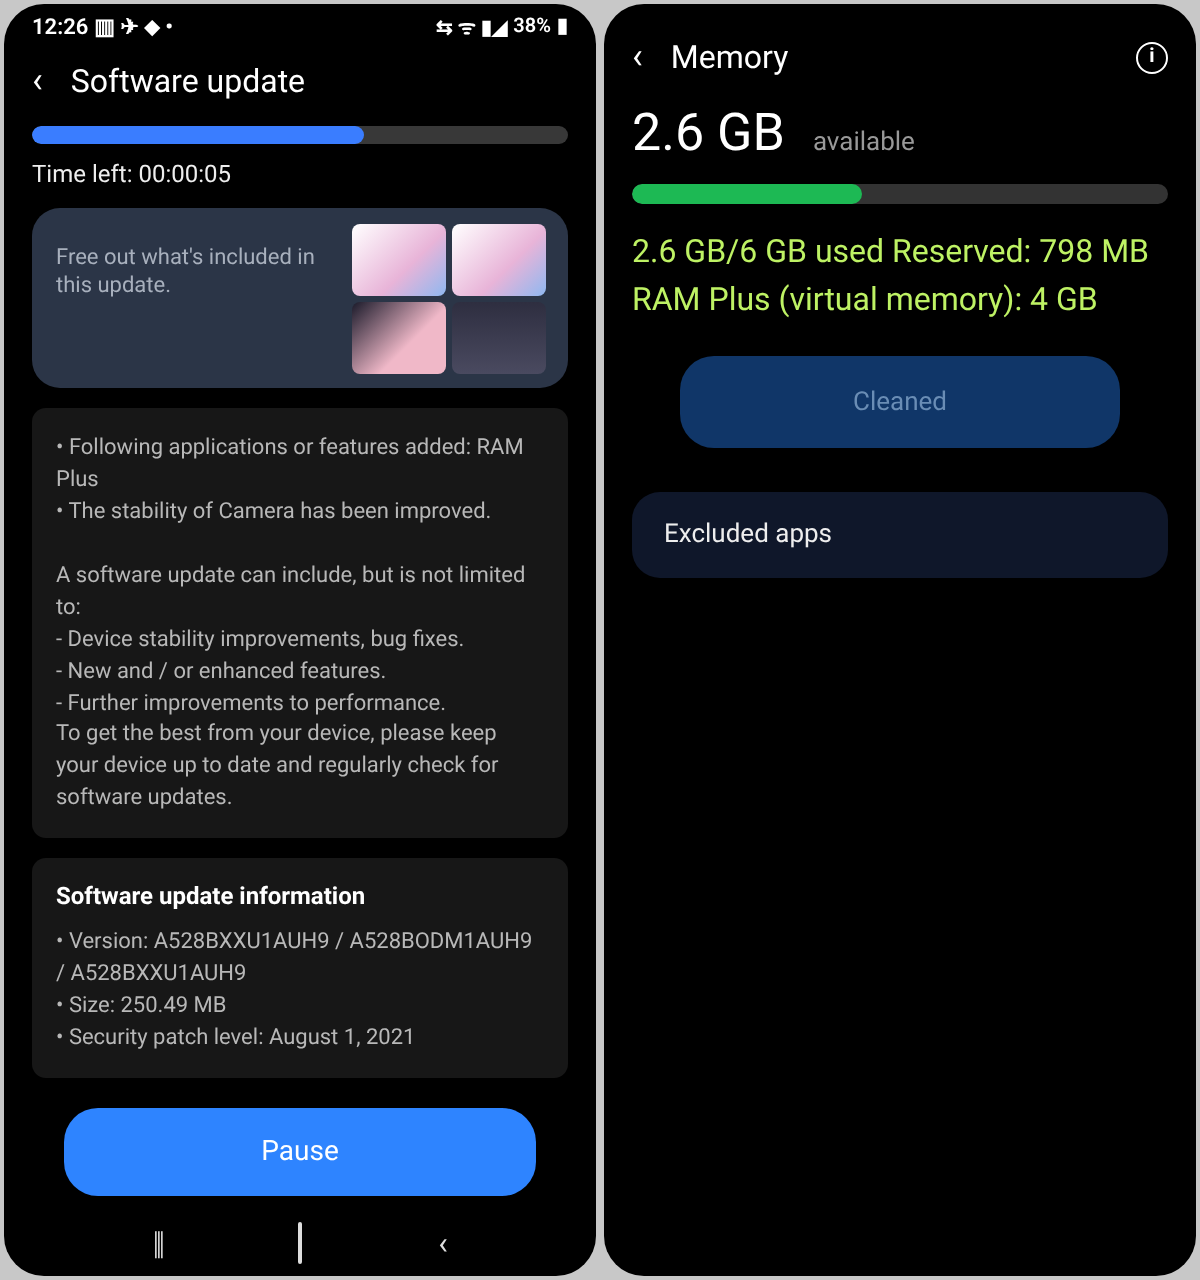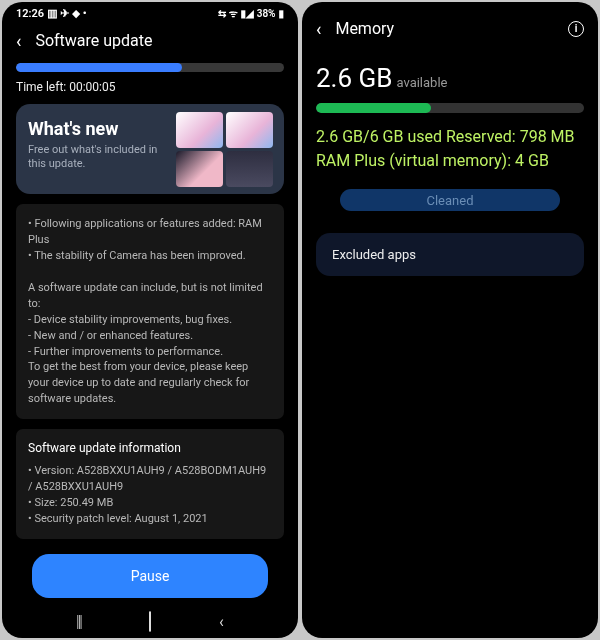"2.6 GB" .mem-avail-row { gap: 4px -> 14px; margin-top: 14px -> 3px }
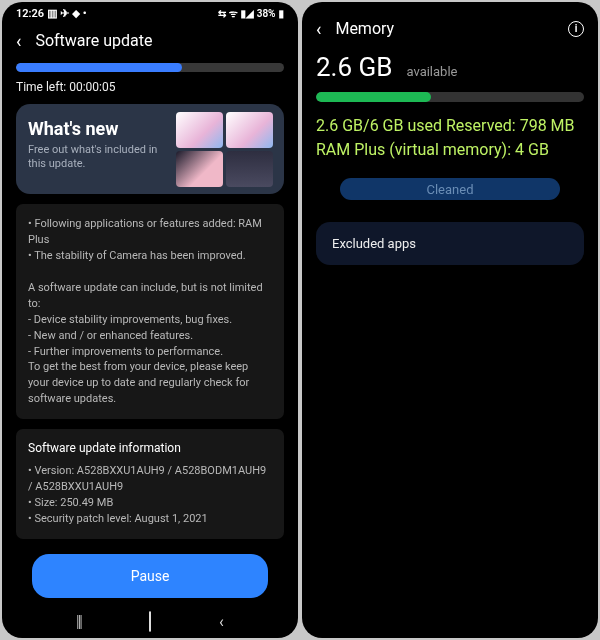"What's new" div.wn-title { html: <div>What's new</div> -> none }
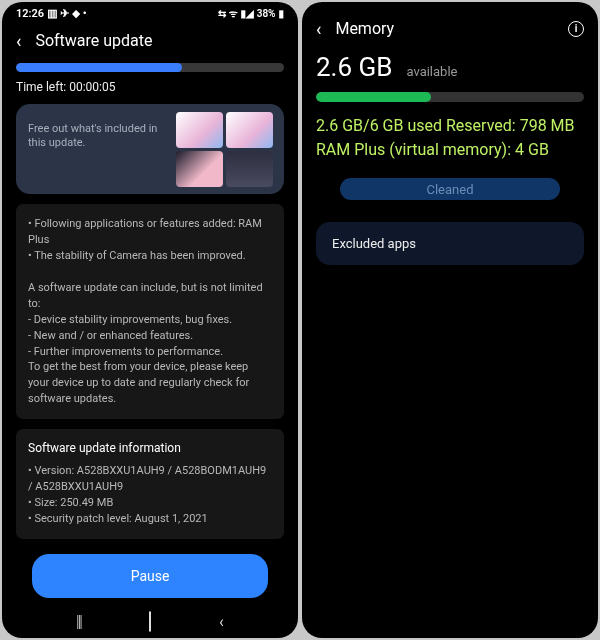"Cleaned" .cleaned-btn { height: 22px -> 46px }
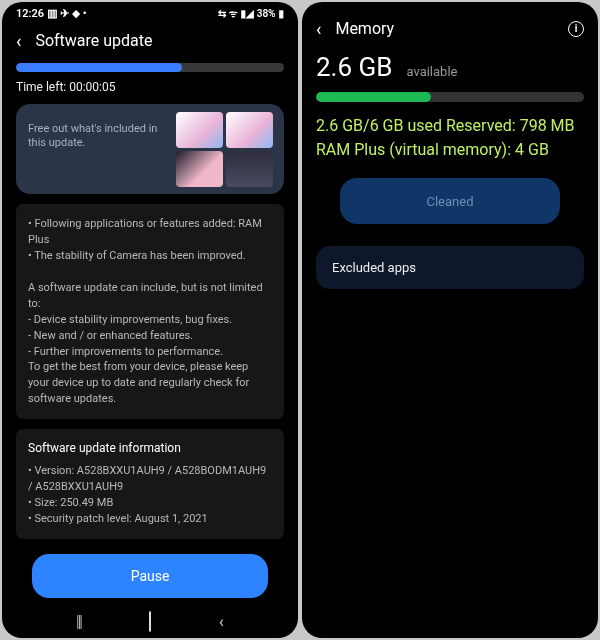"Software update information" .info-heading { font-weight: 400 -> 700 }
